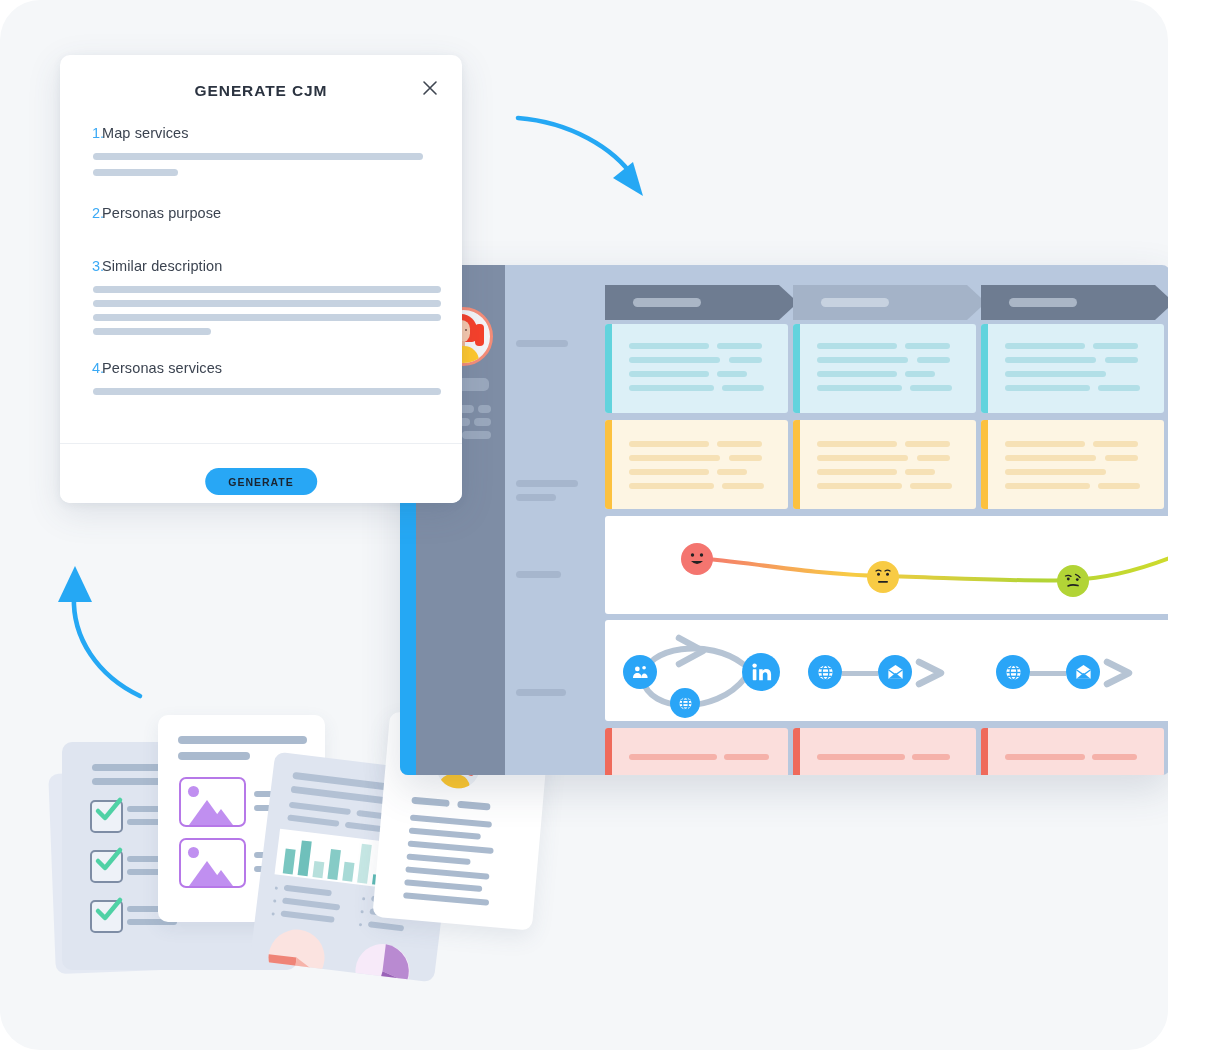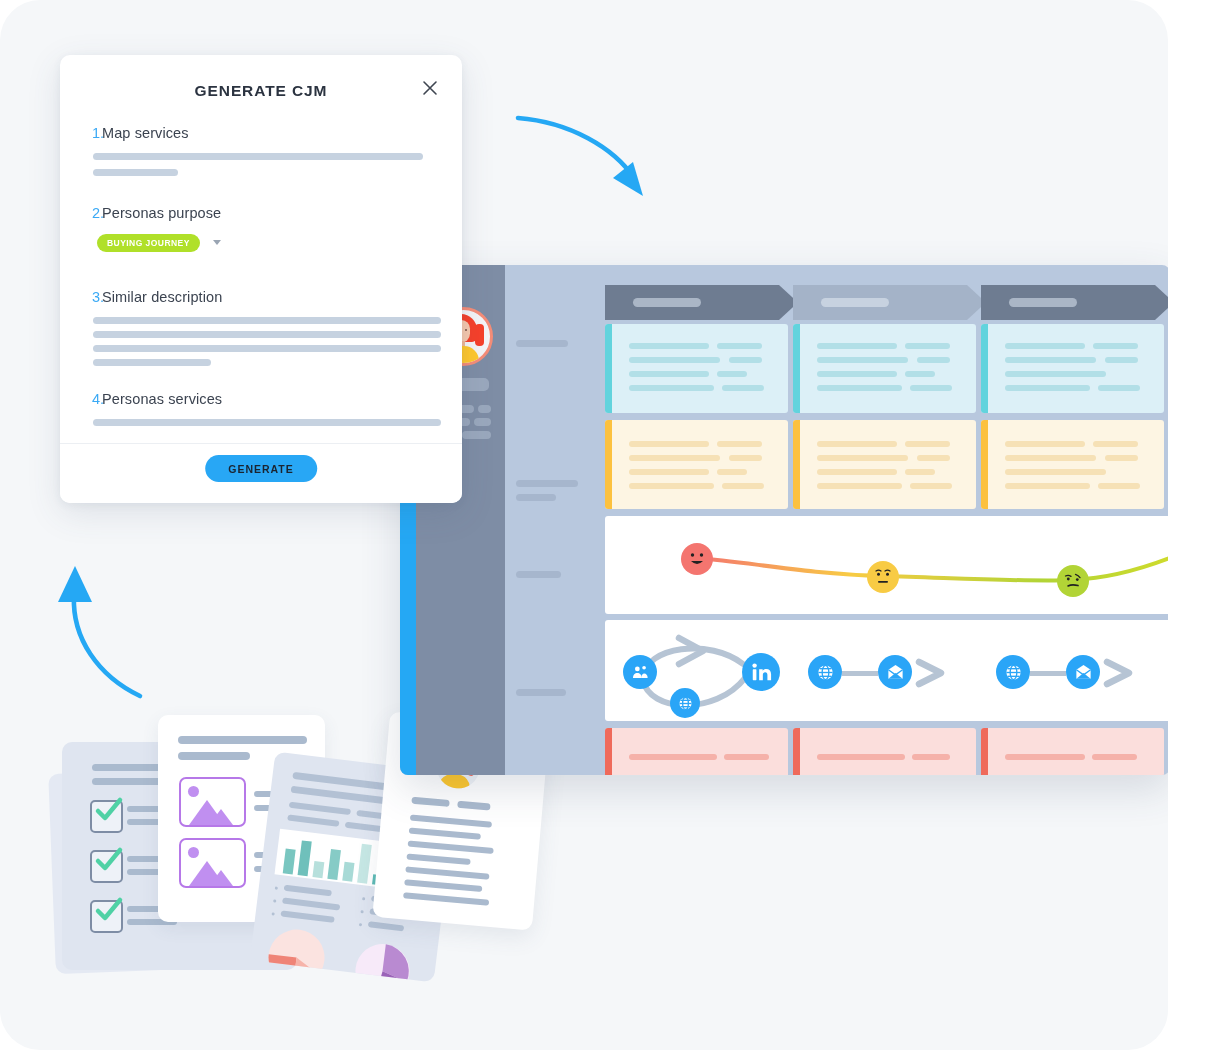"BUYING JOURNEY" div { html: <div> <span>BUYING JOURNEY</span> <span></span> </div> -> none }
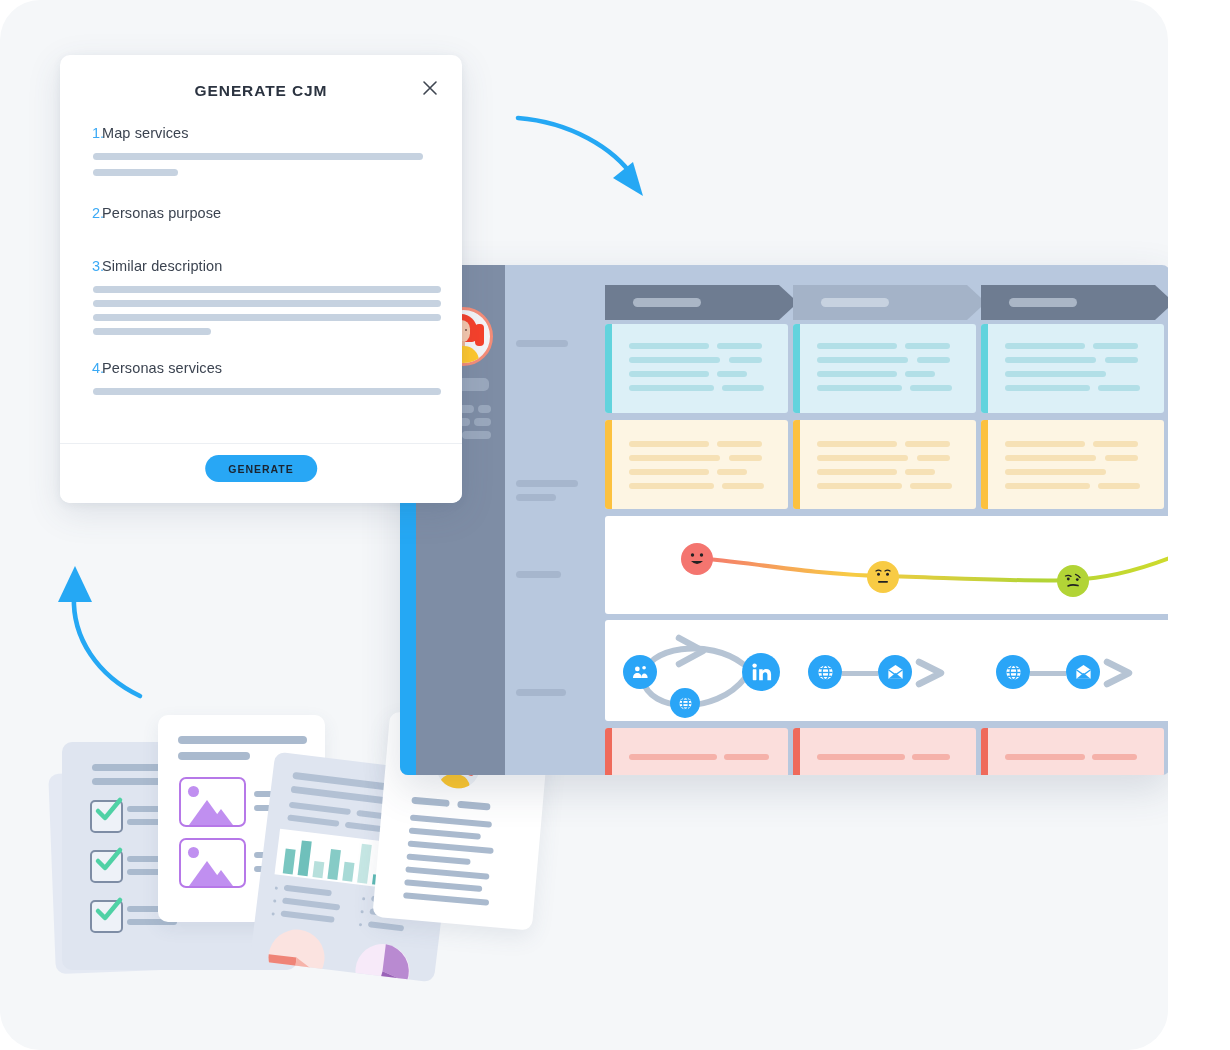"GENERATE" #generate-button { top: 11px -> 24px }
